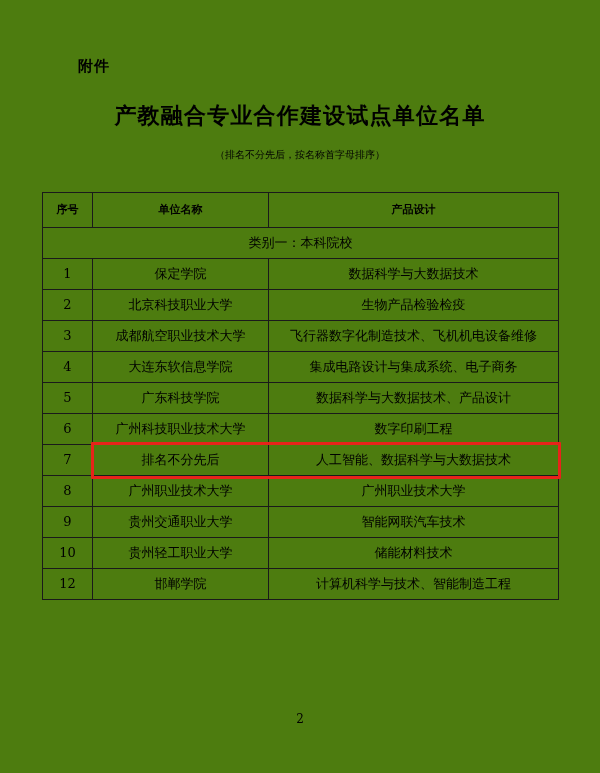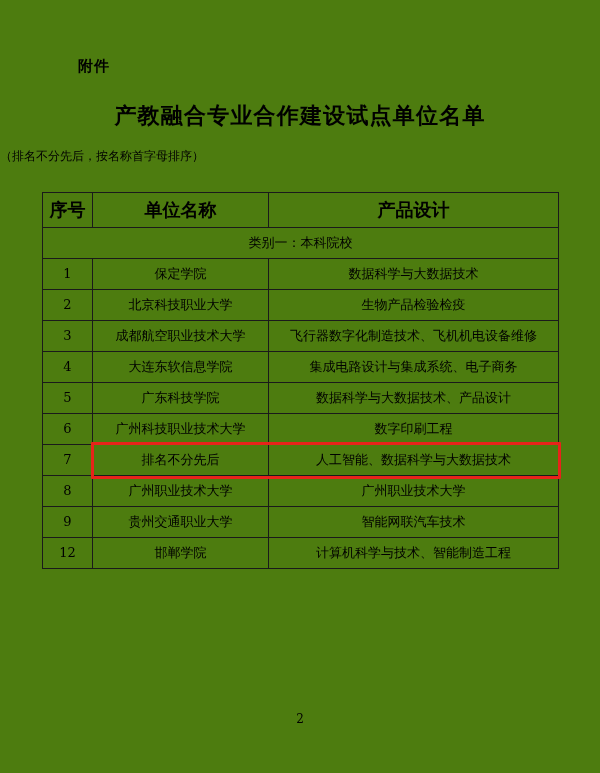"（排名不分先后，按名称首字母排序）" .doc-subtitle { font-size: 12px -> 10px; text-align: left -> center }
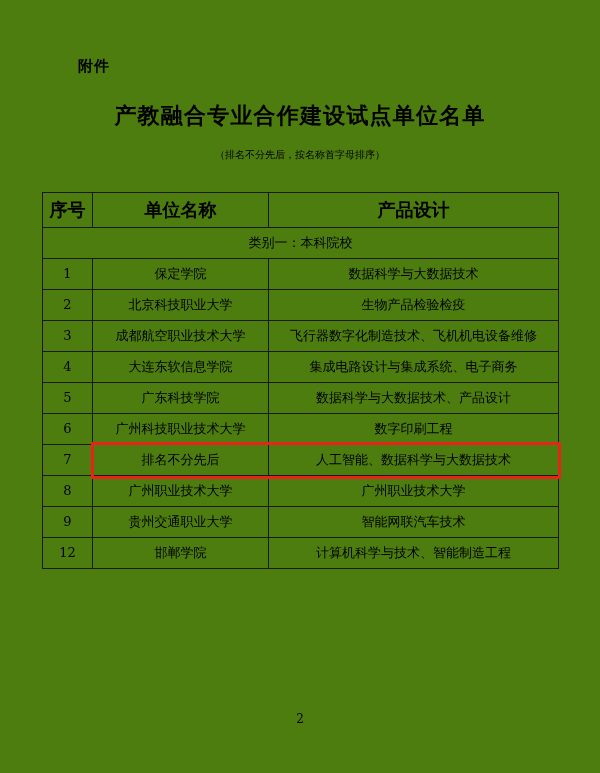"序号" table.doc-table thead td { font-size: 18px -> 11px }
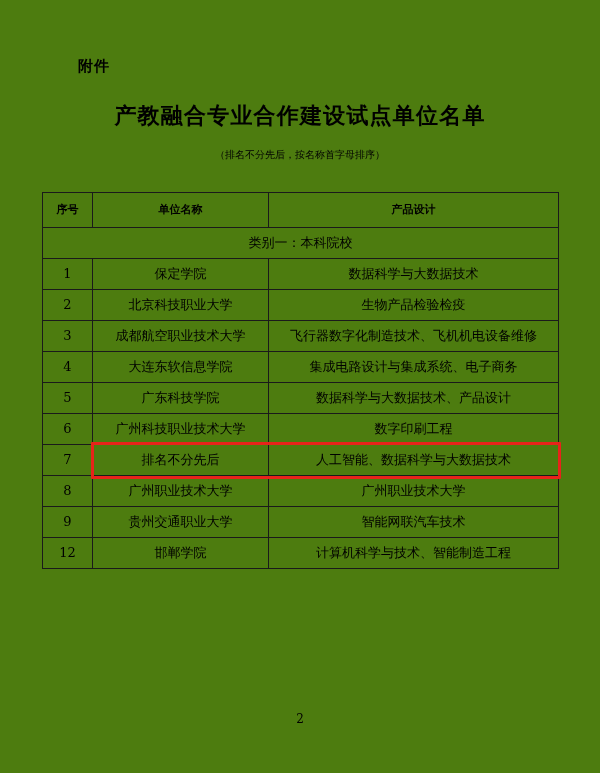"10" tr { html: none -> <tr> <td>10</td> <td>贵州轻工职业大学</td> <td>储能材料技术</td> </tr> }
